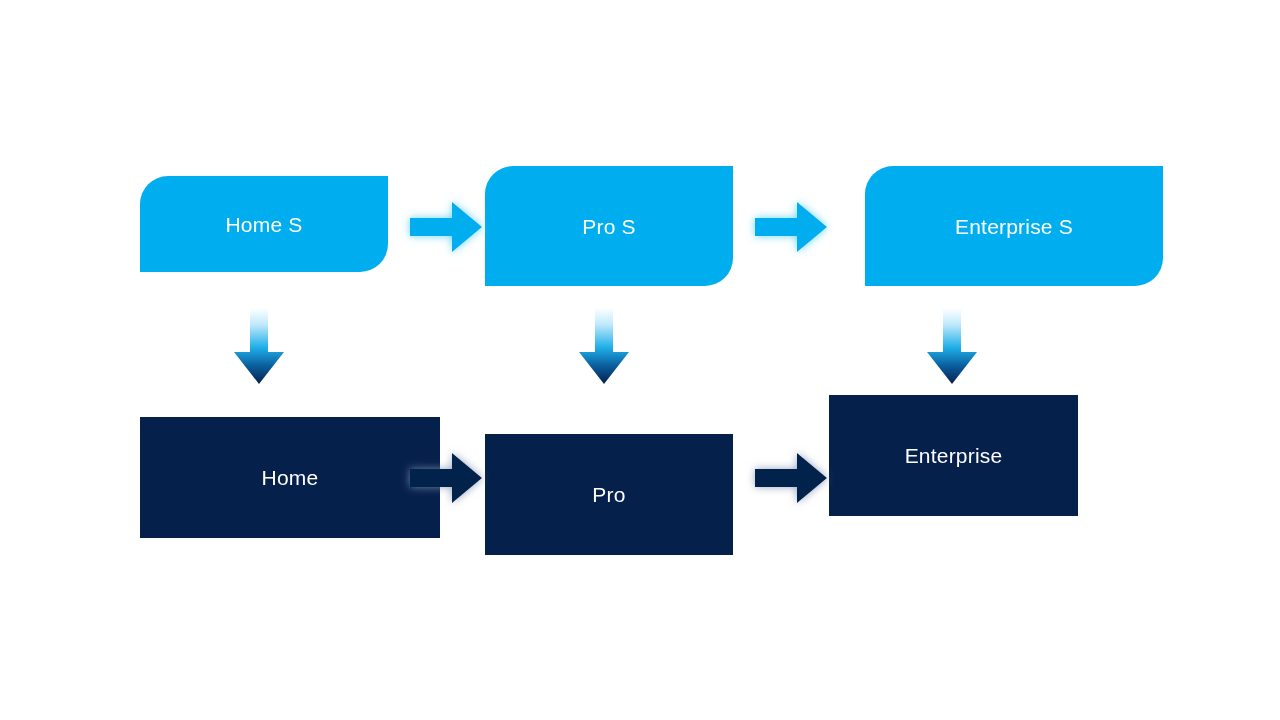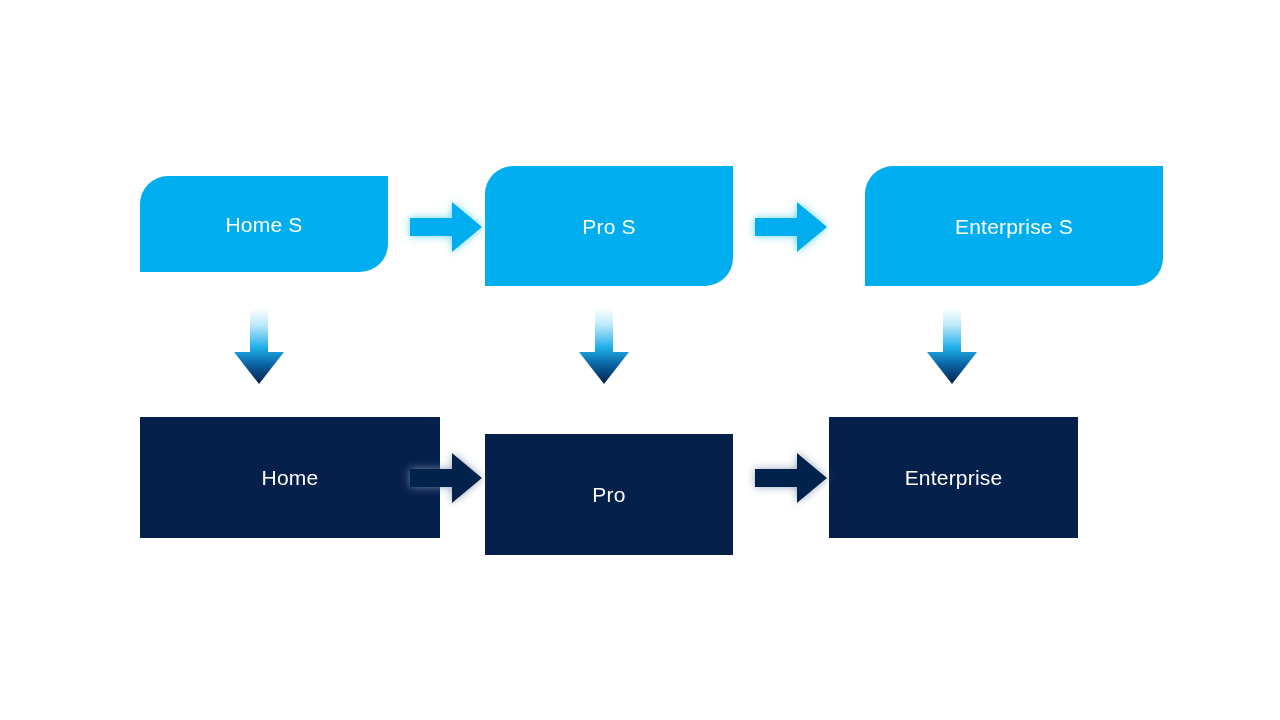"Enterprise" #box-enterprise { top: 417px -> 395px }
